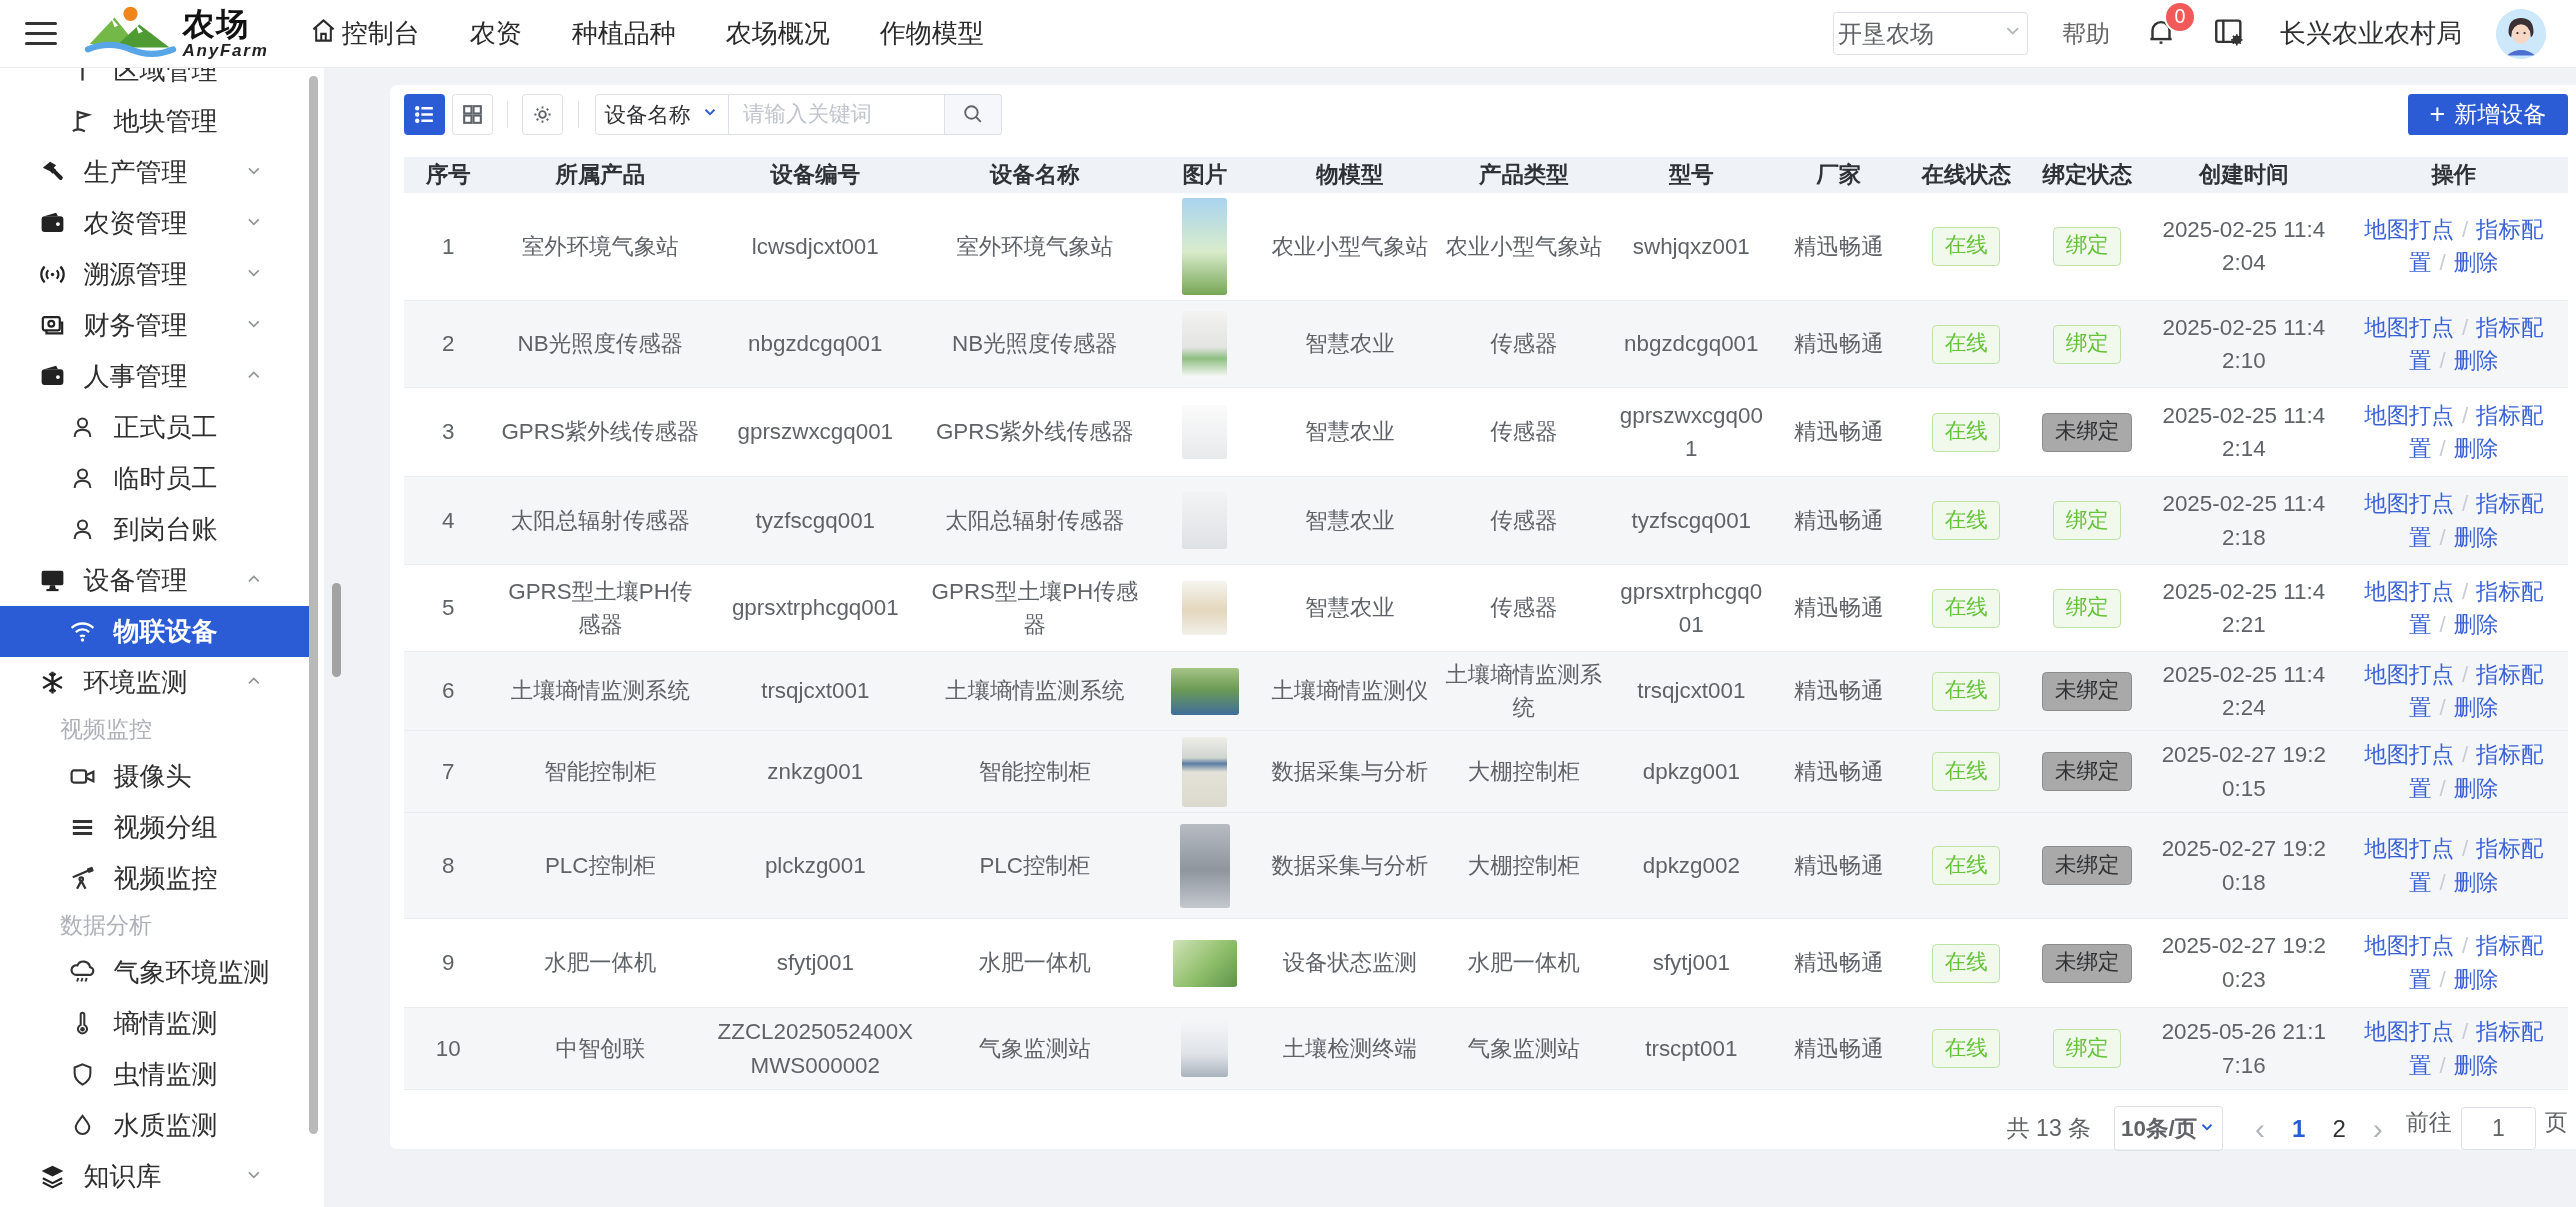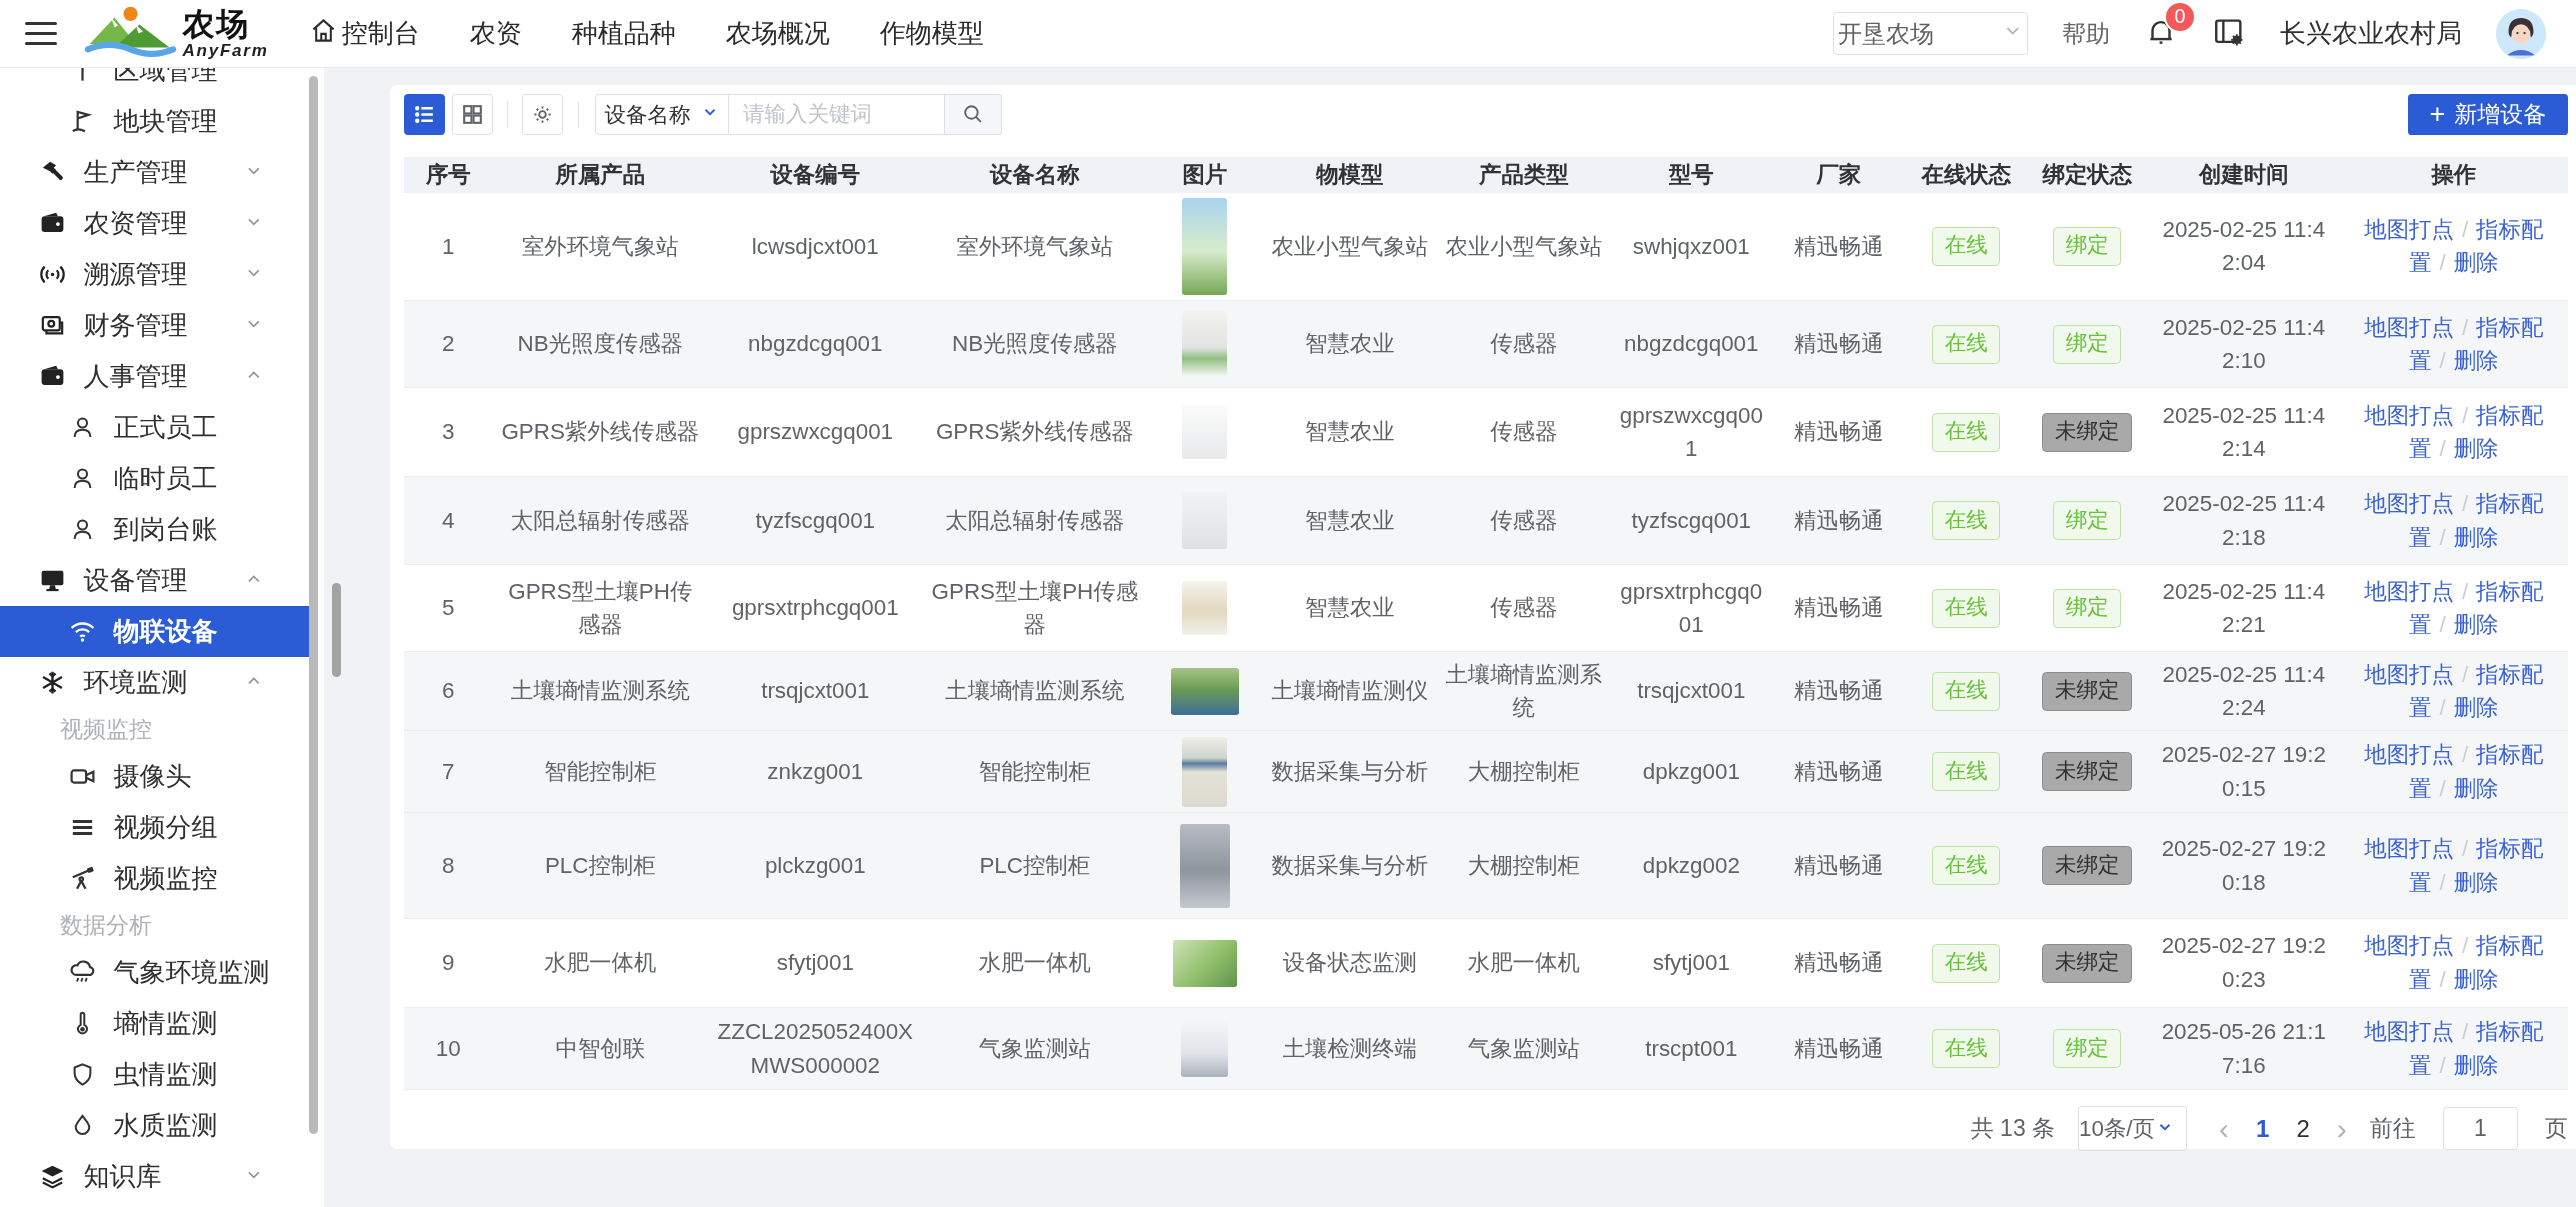"10条/页" .pp-select { font-weight: none -> bold; justify-content: none -> center }
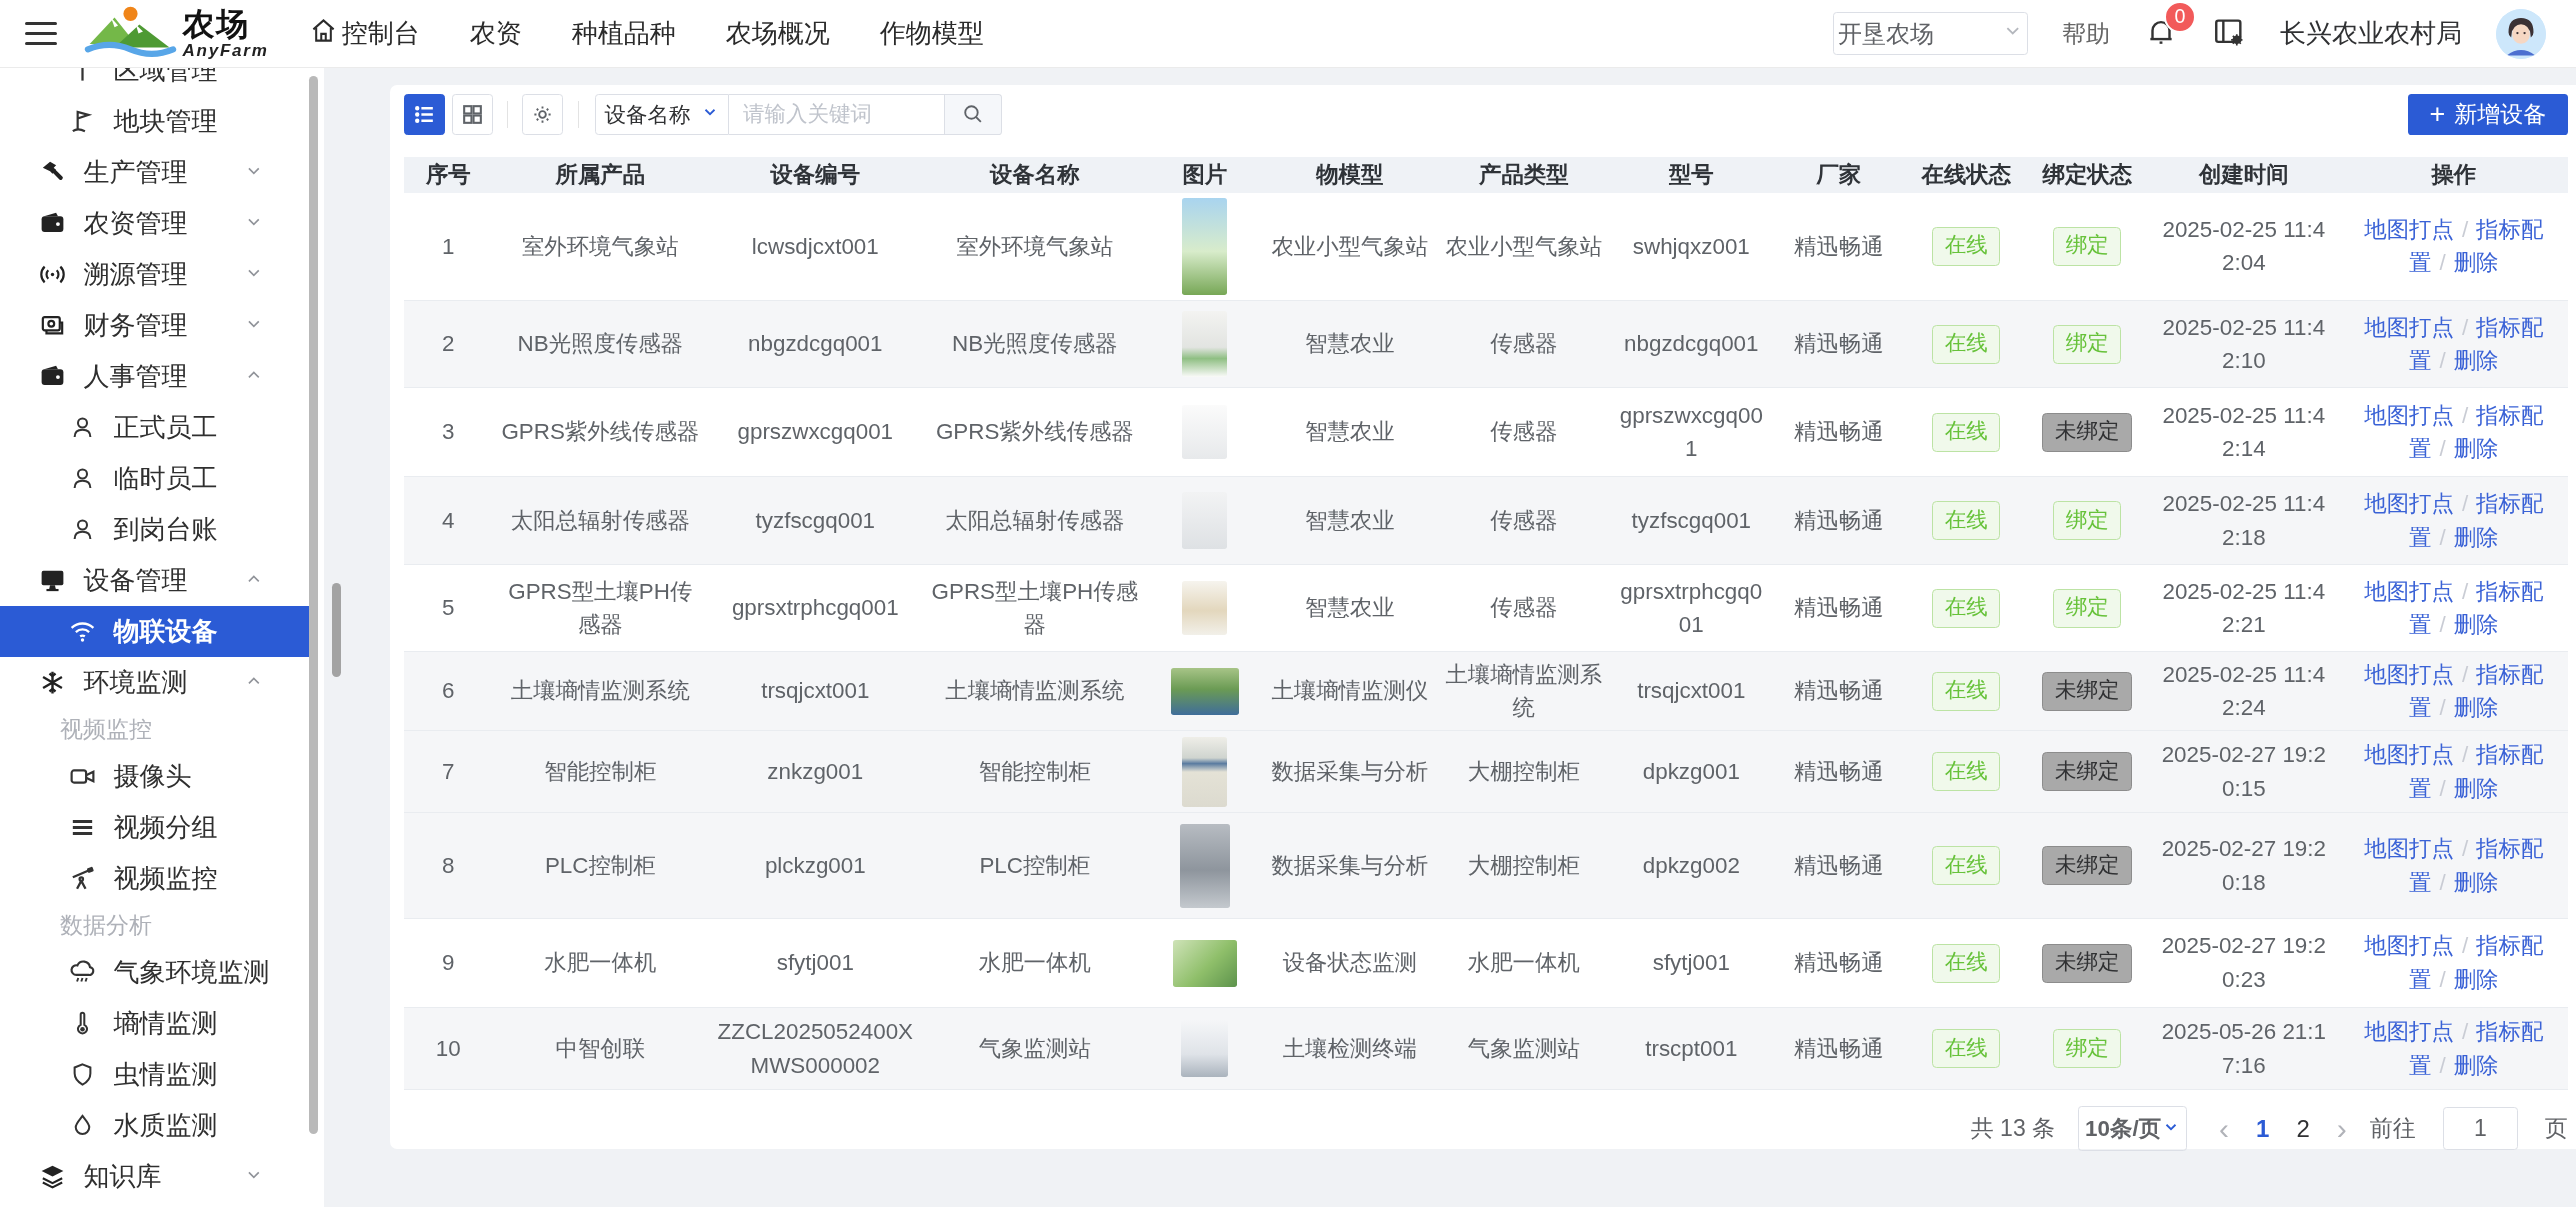"前往" .goto-wrap { align-items: center -> flex-start; gap: 27px -> 9px }
